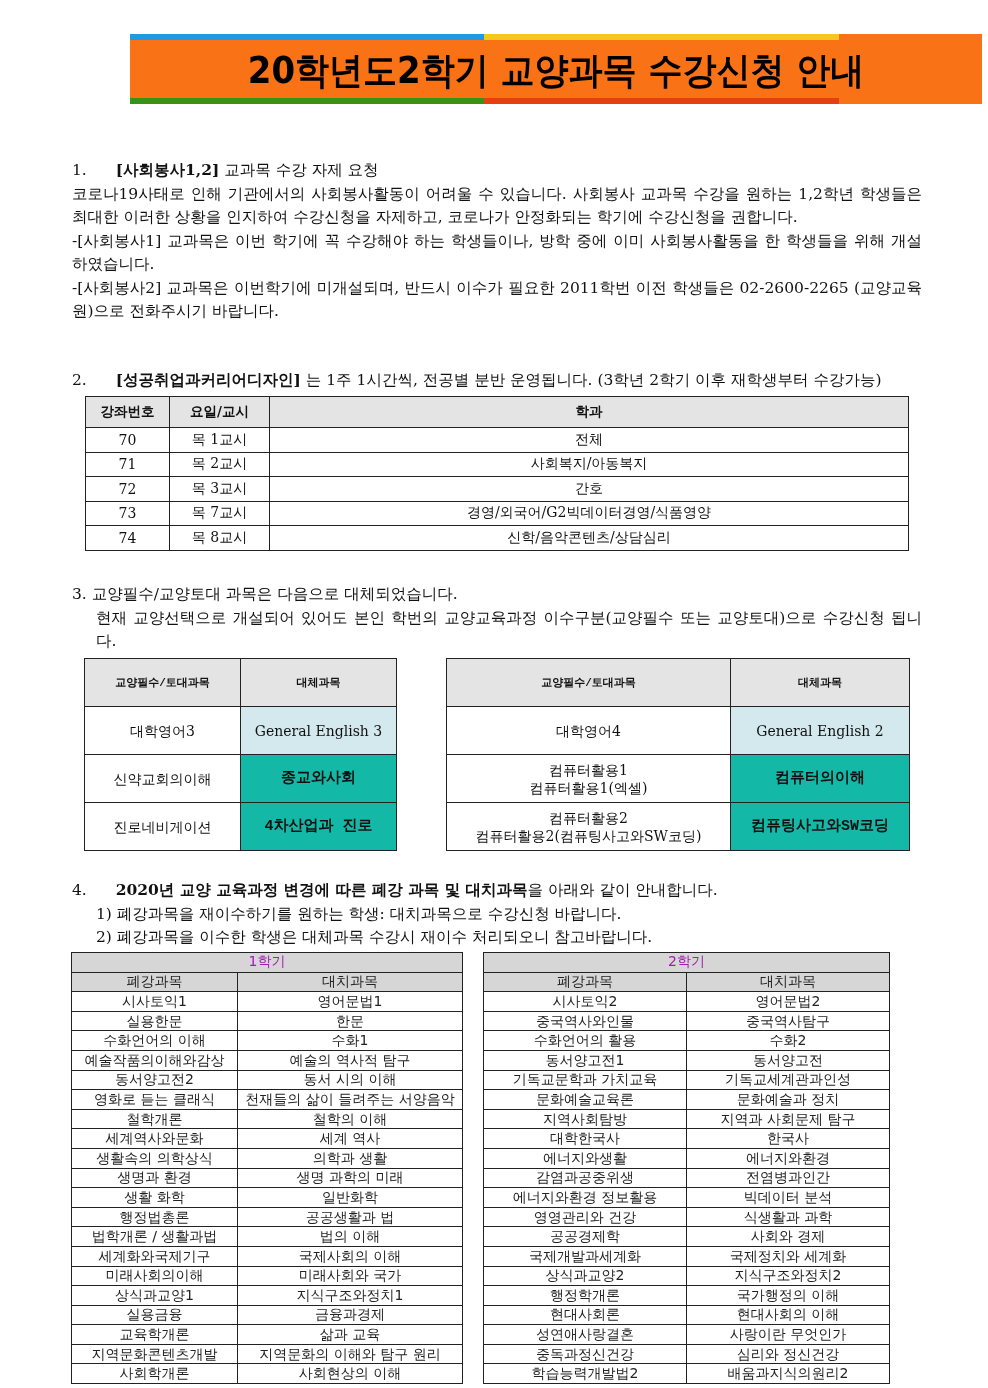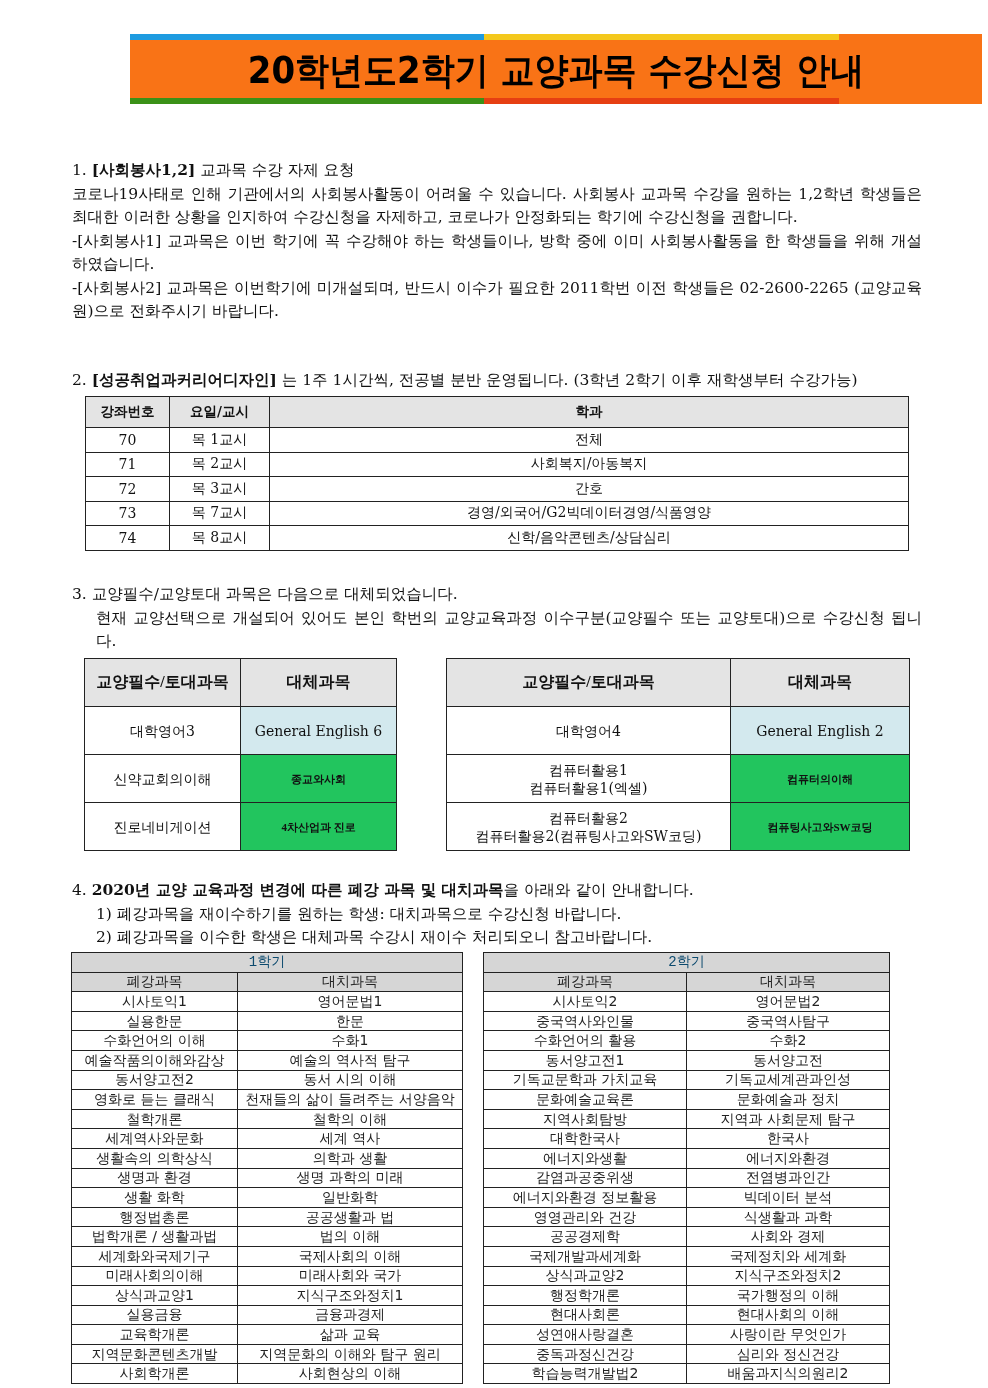"[사회봉사1,2]" .para b { margin-left: none -> 24px }
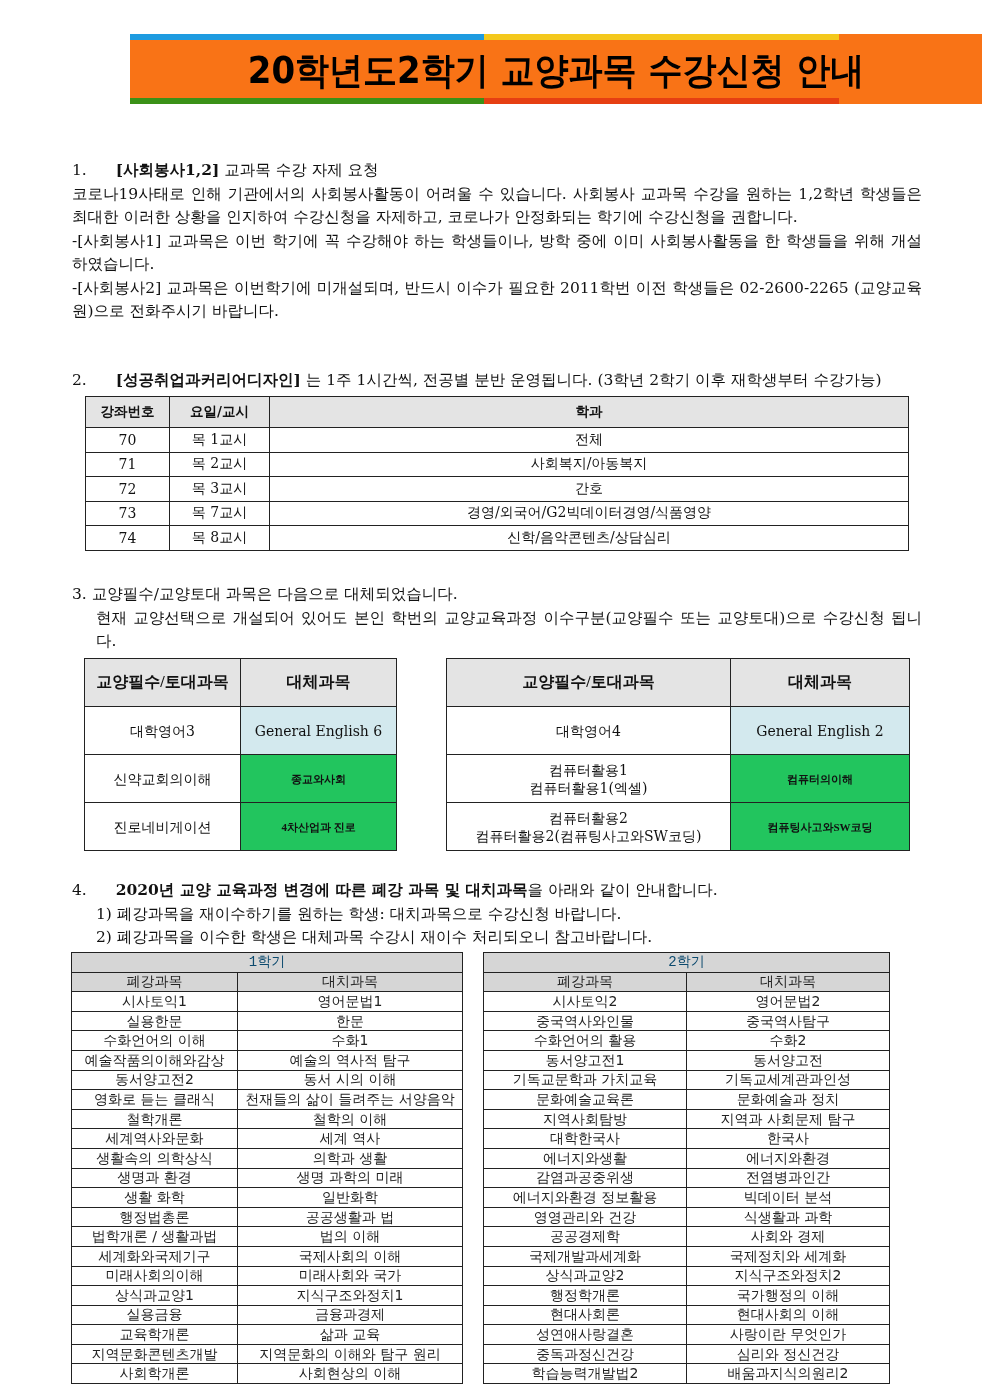"교양필수/토대과목" .t3 th { font-family: Liberation Serif, serif -> Liberation Mono, monospace; font-size: 16px -> 11px }
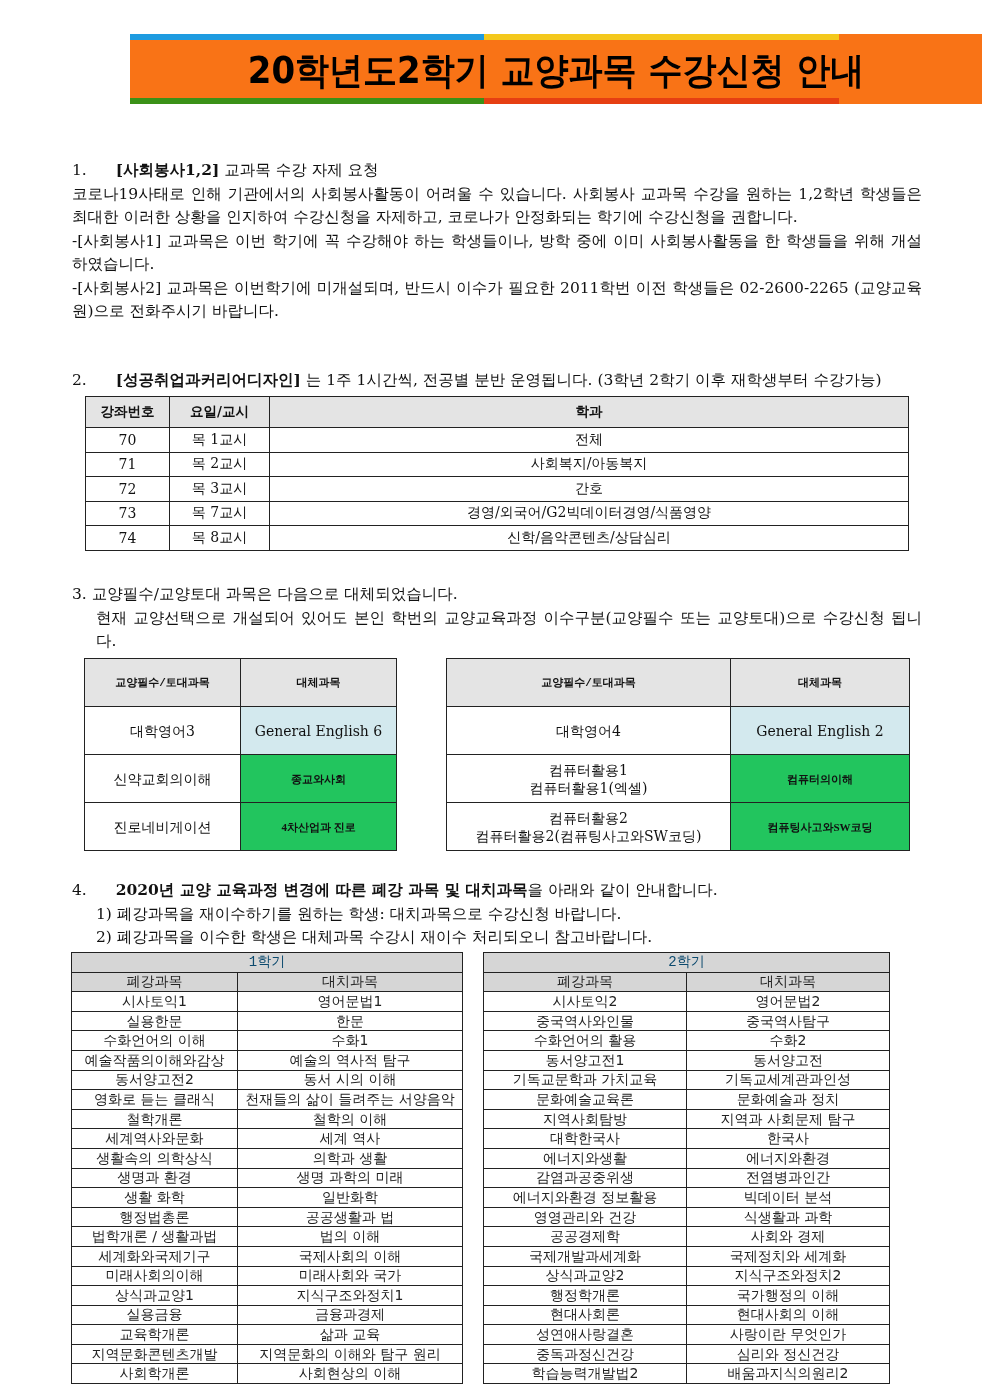"General English 6" td.sub { text: 6 -> 3 }
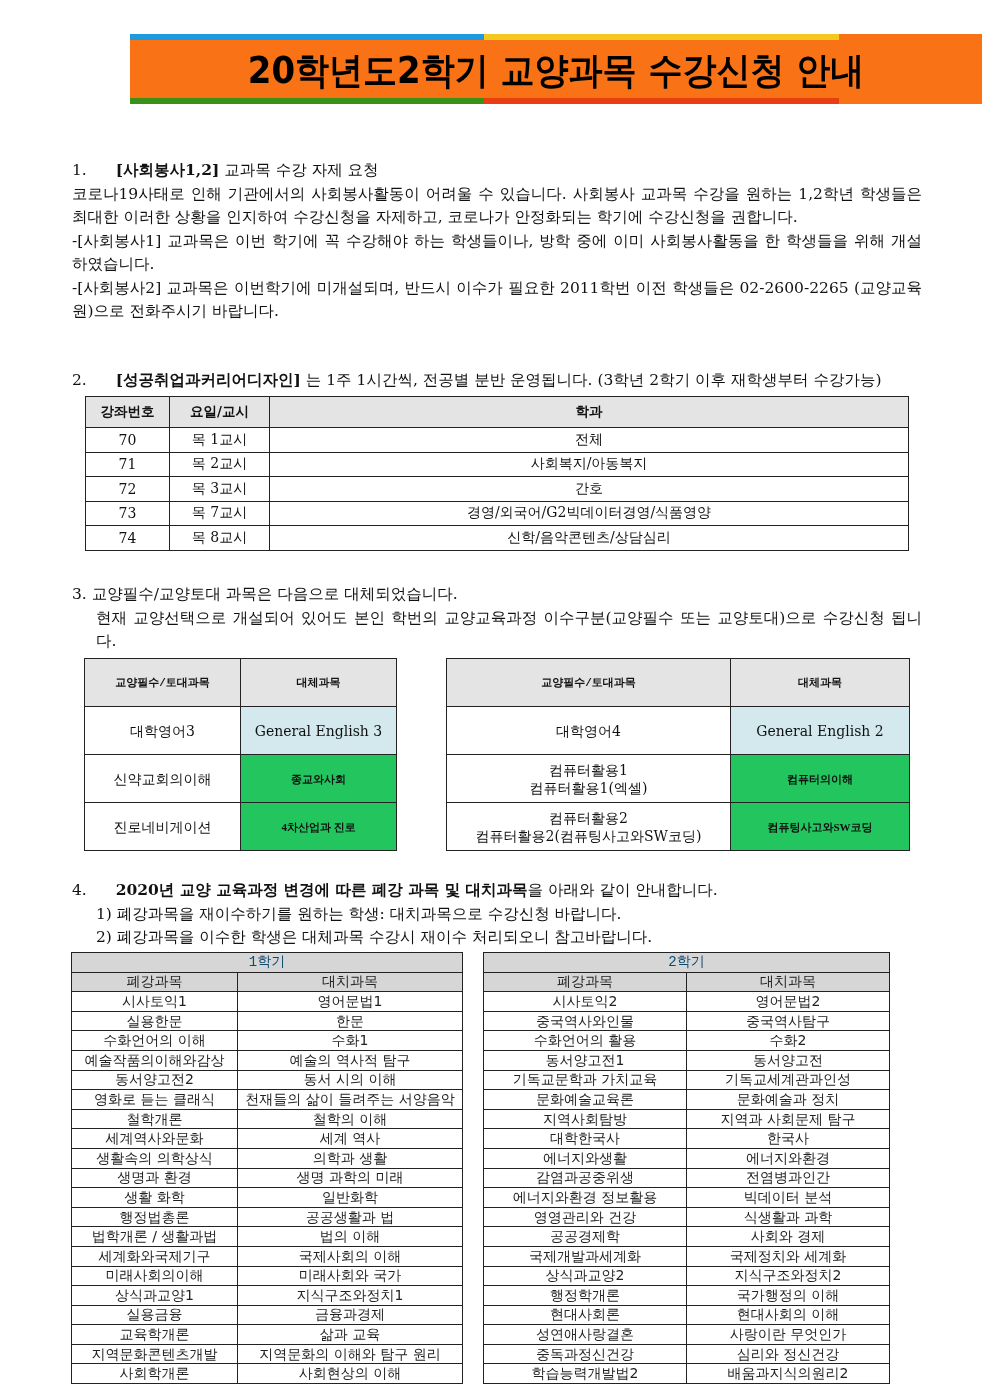"종교와사회" .t3 td.subb { background: #22c55e -> #14b8a6; font-family: Liberation Serif, serif -> Liberation Mono, monospace; font-size: 11px -> 15px }
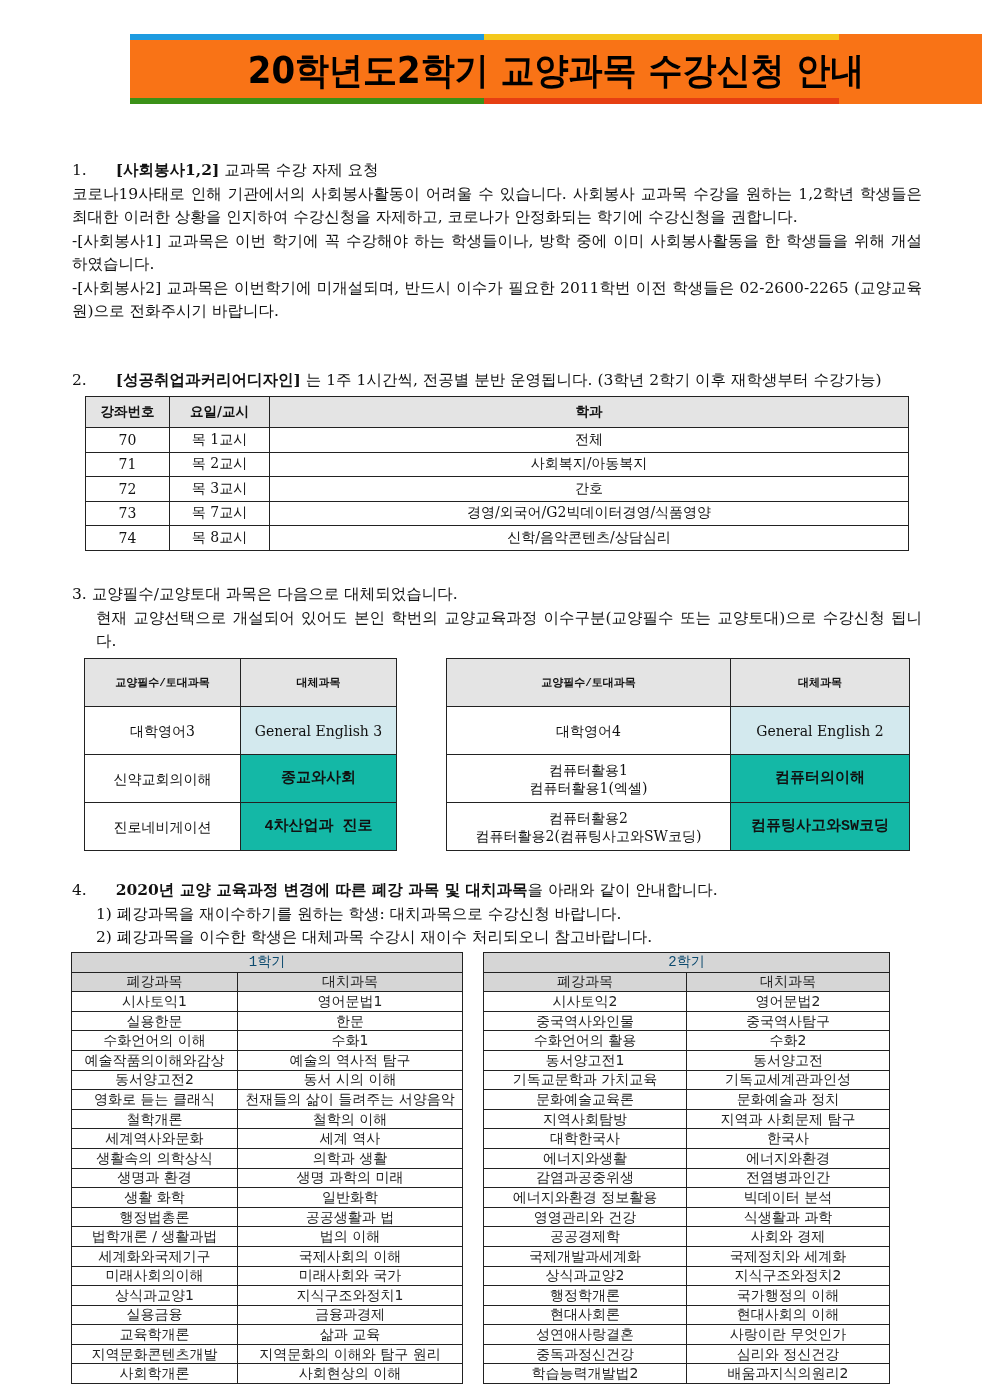"1학기" .t4 th { color: #0c4a6e -> #a21caf; font-family: Liberation Mono, monospace -> none }
